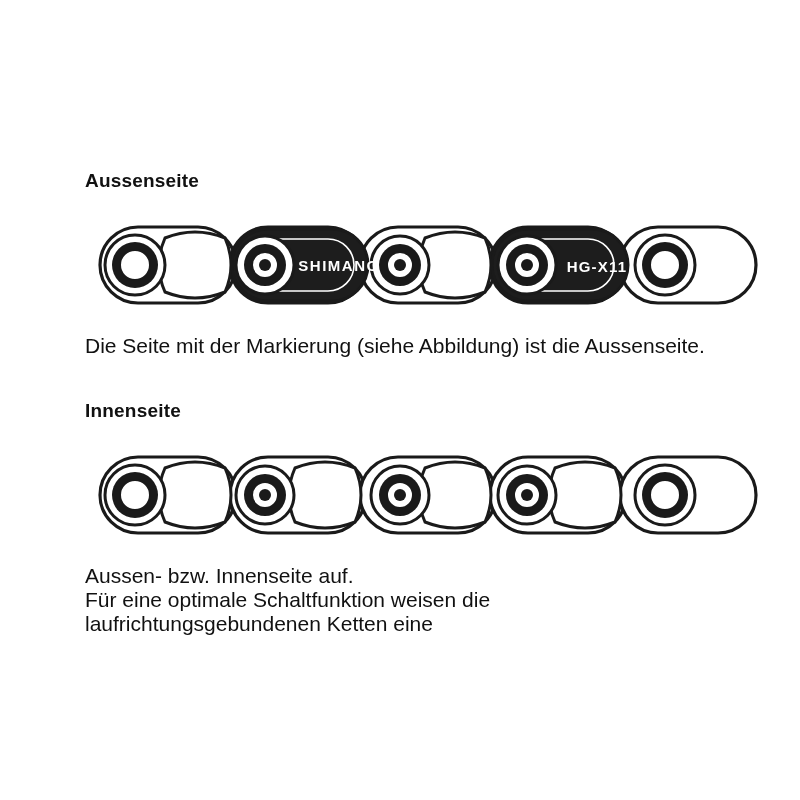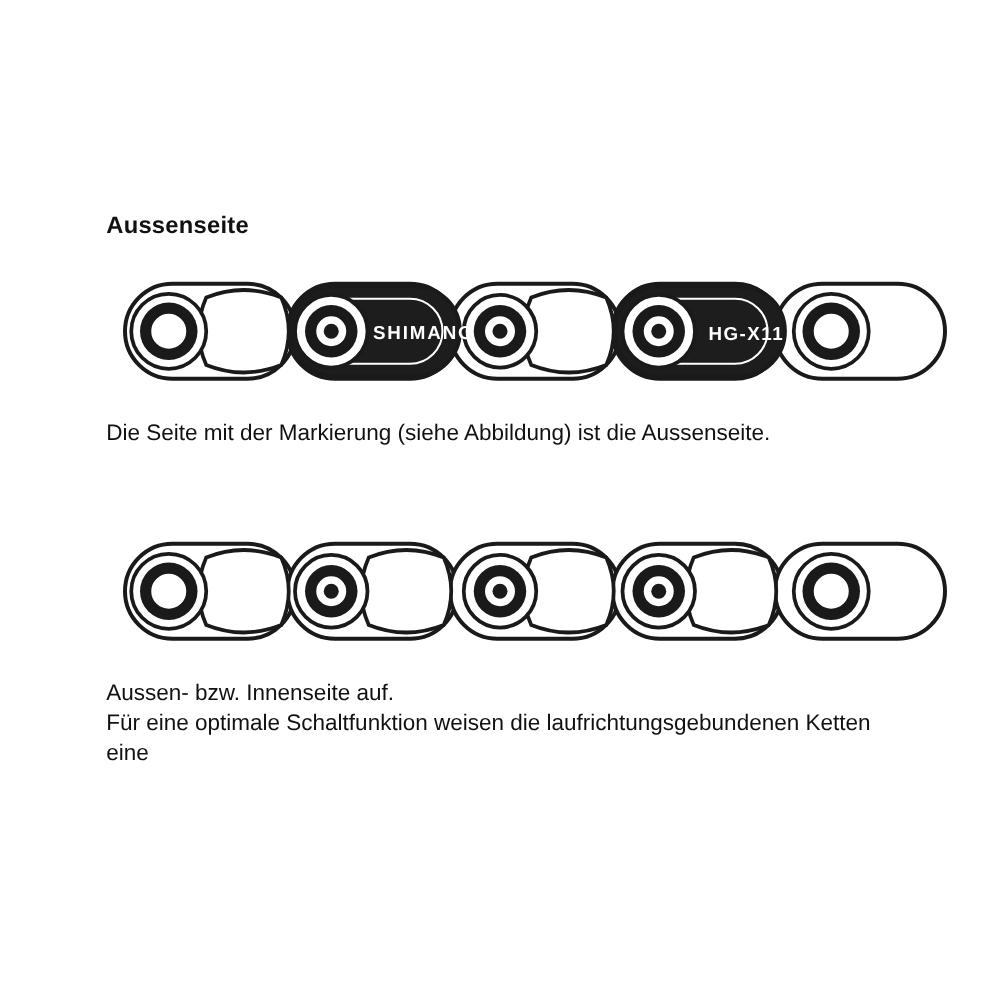"Die Seite mit der Markierung" .caption { font-size: 18px -> 21px }
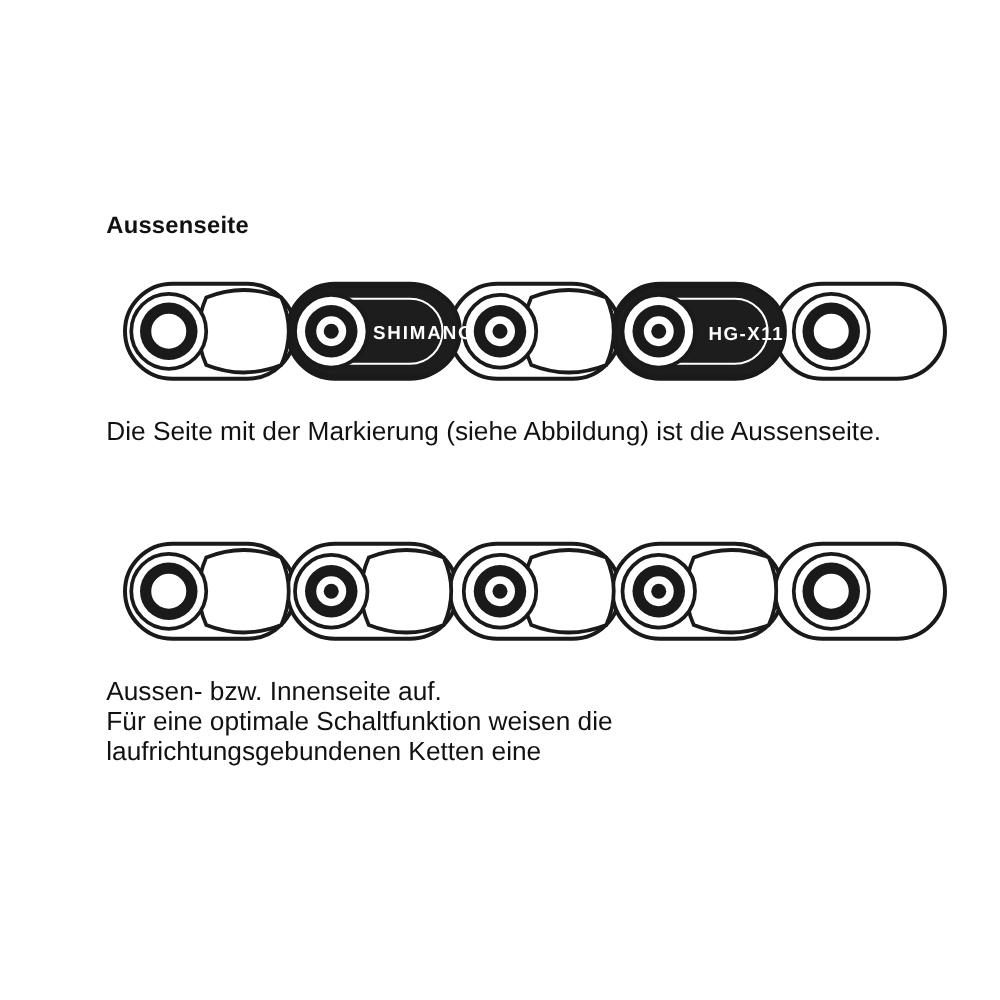"Innenseite" h2.heading { html: none -> <h2>Innenseite</h2> }
